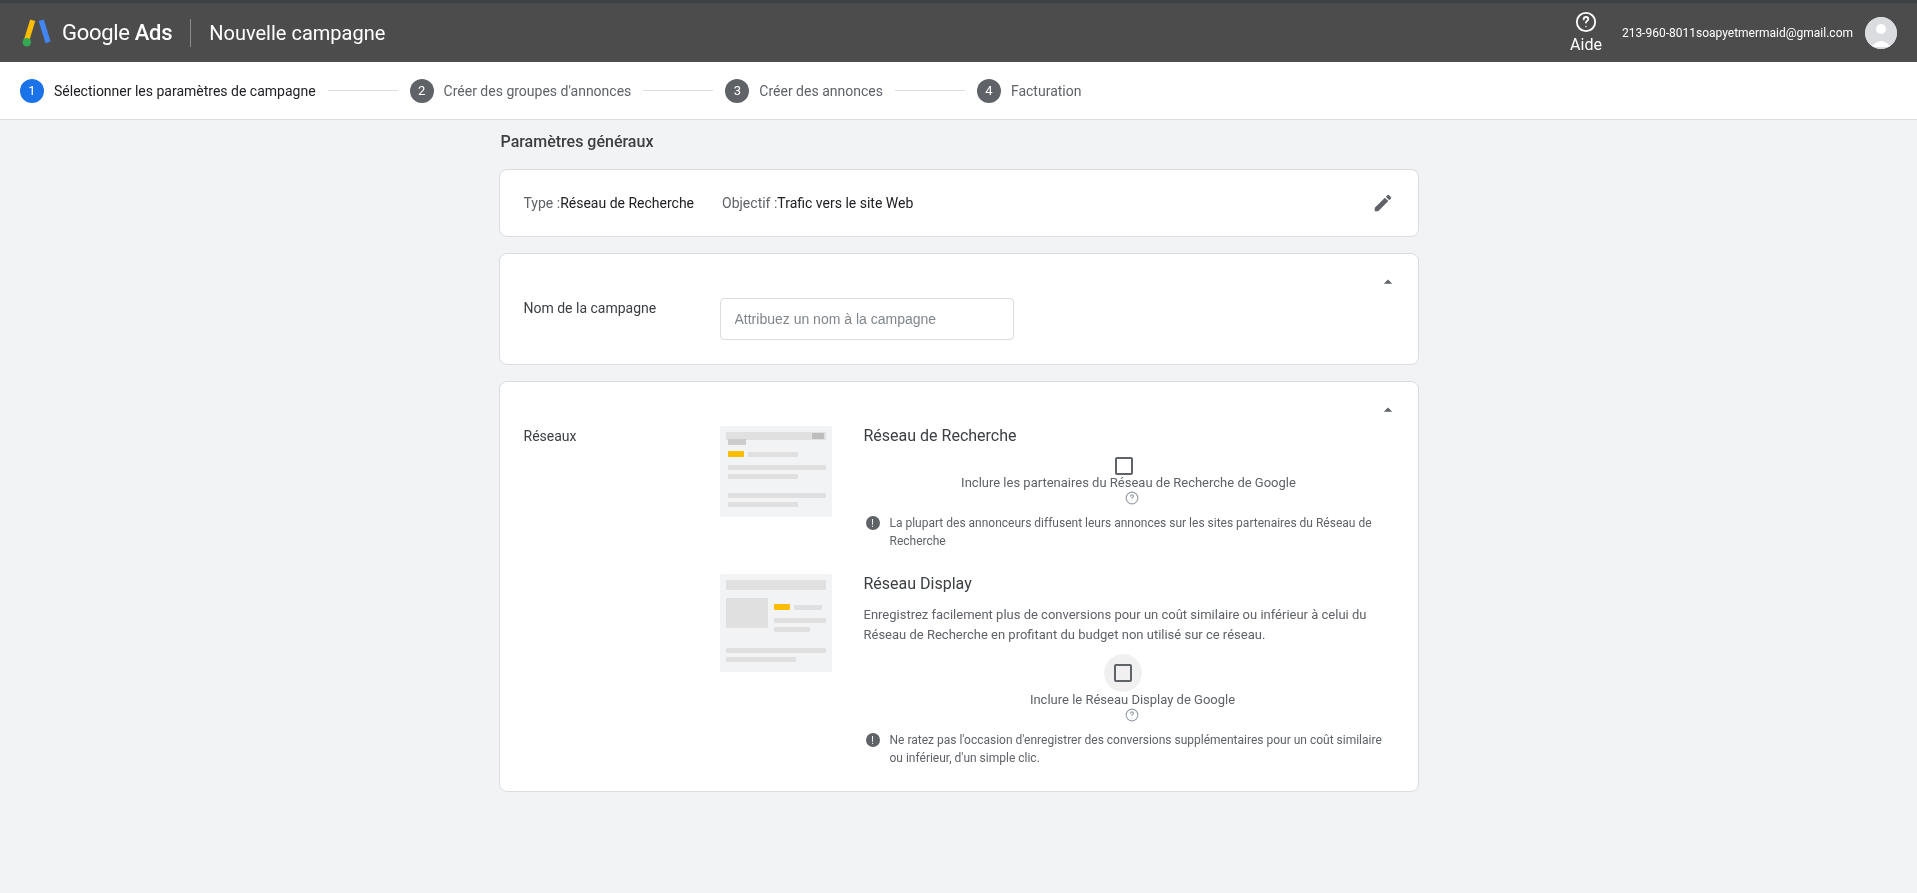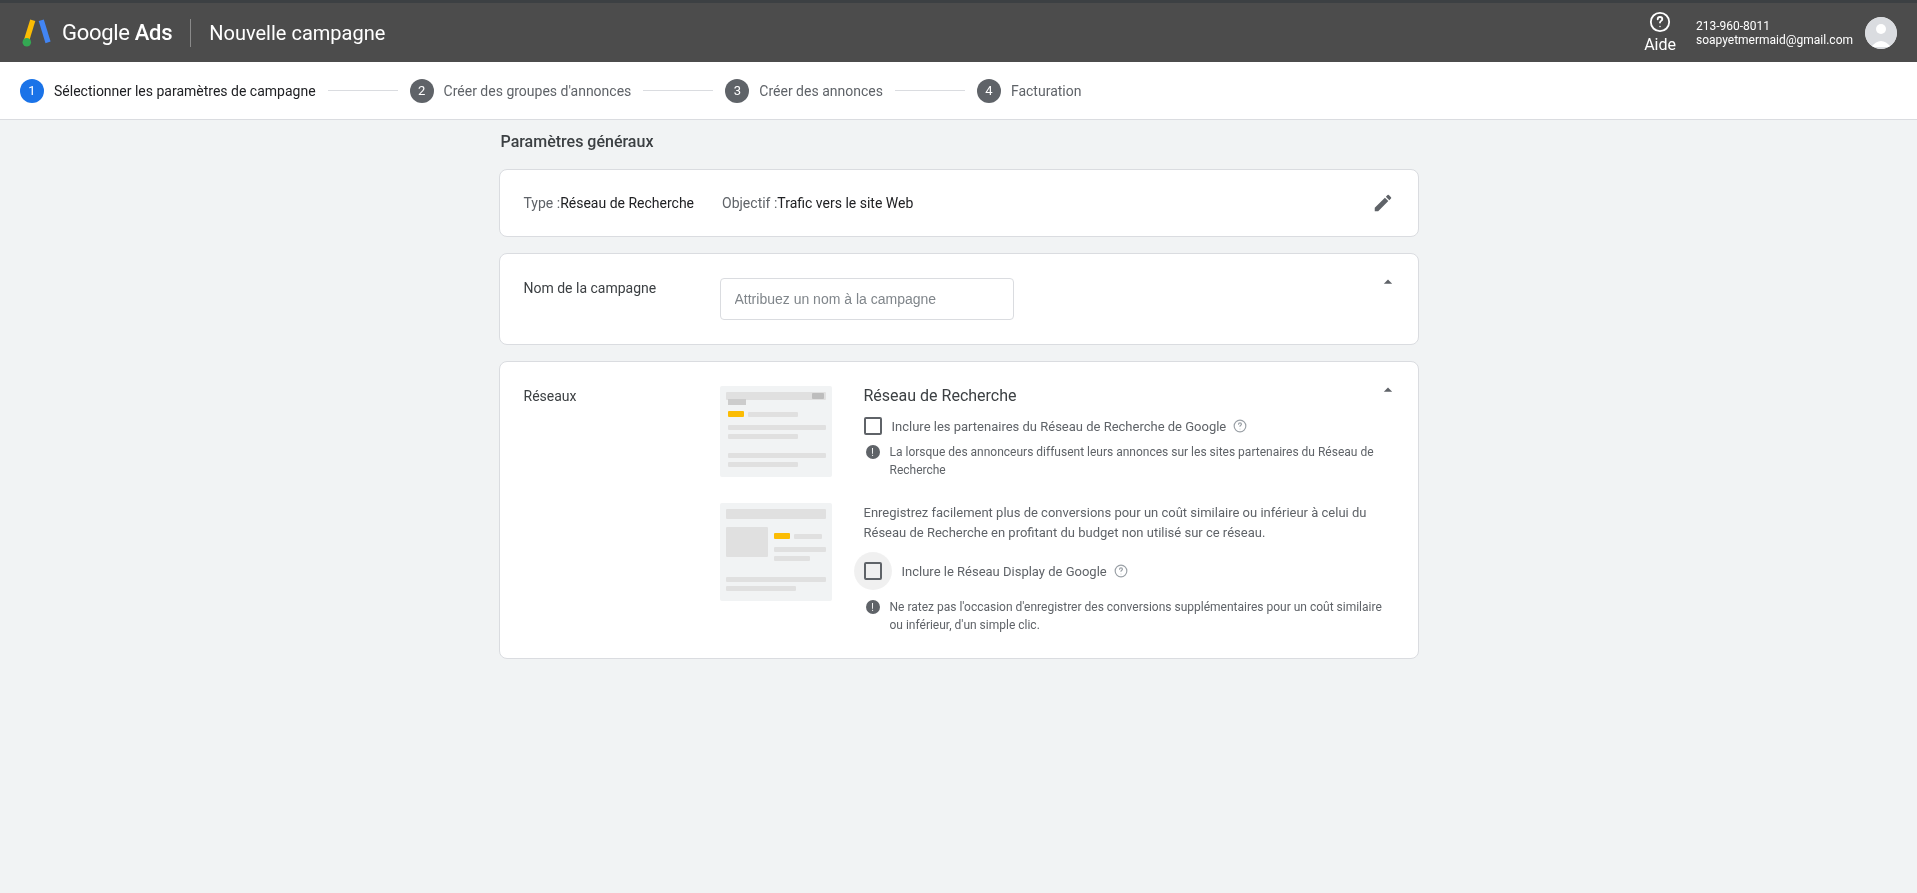"213-960-8011" .user-col { flex-direction: column -> row }
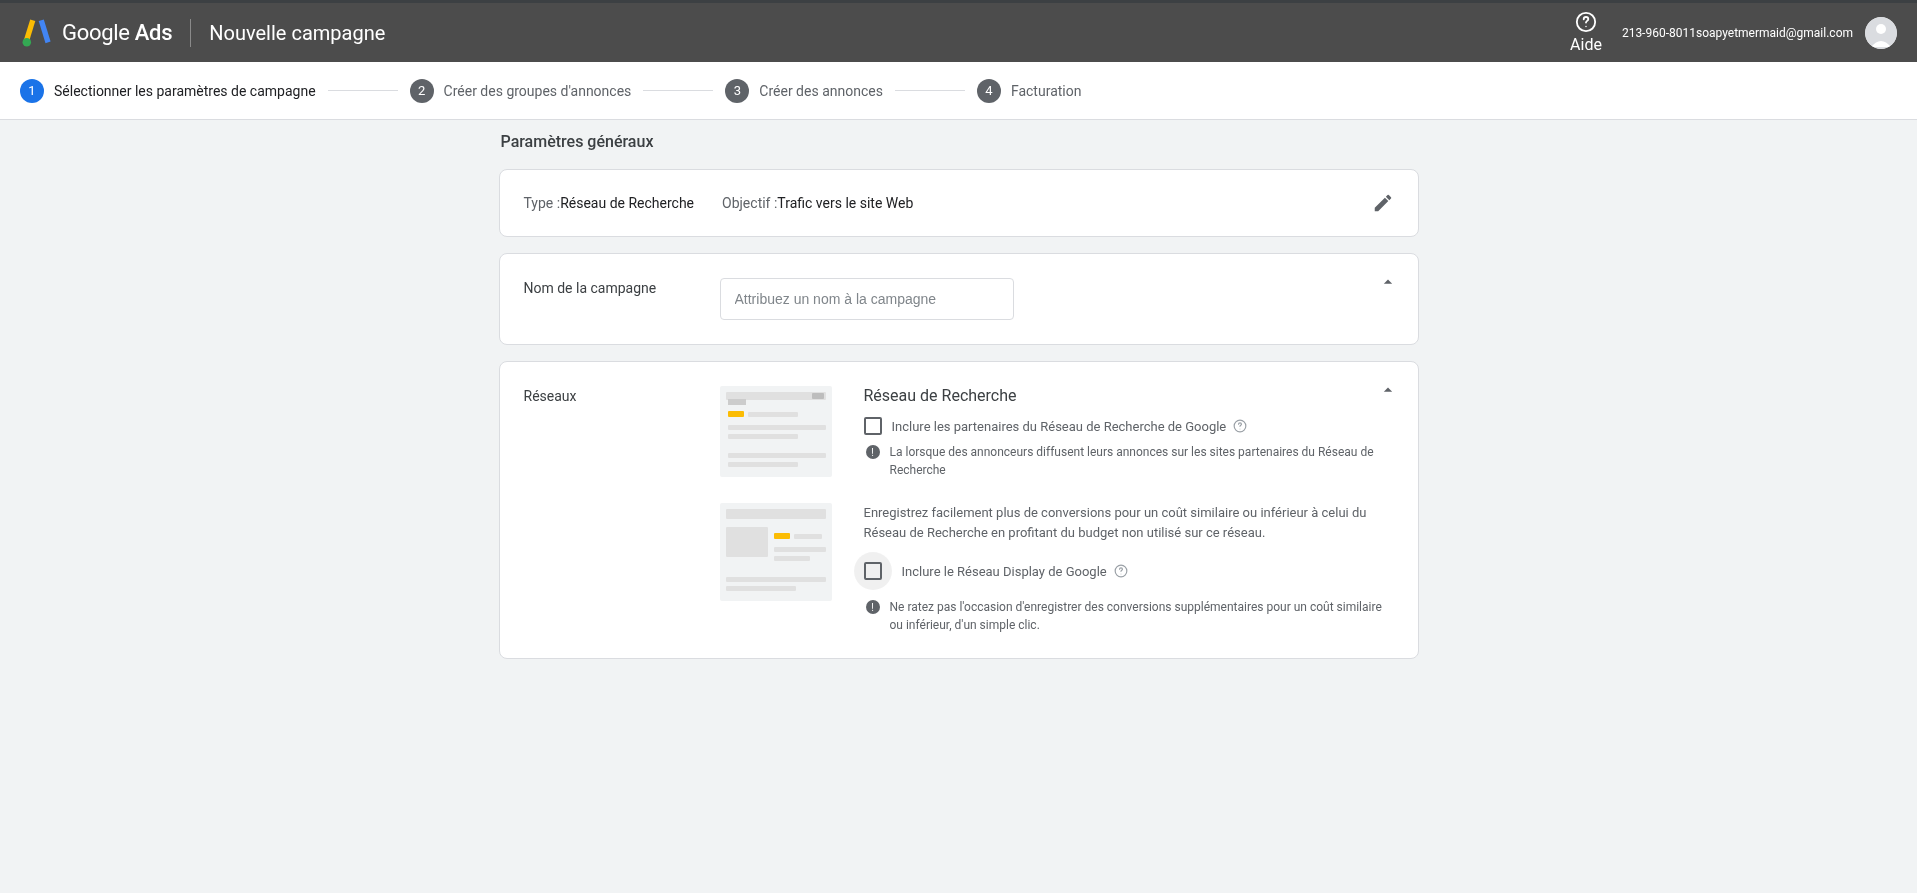"Nom de la campagne" .card-grid { margin-top: none -> 20px }
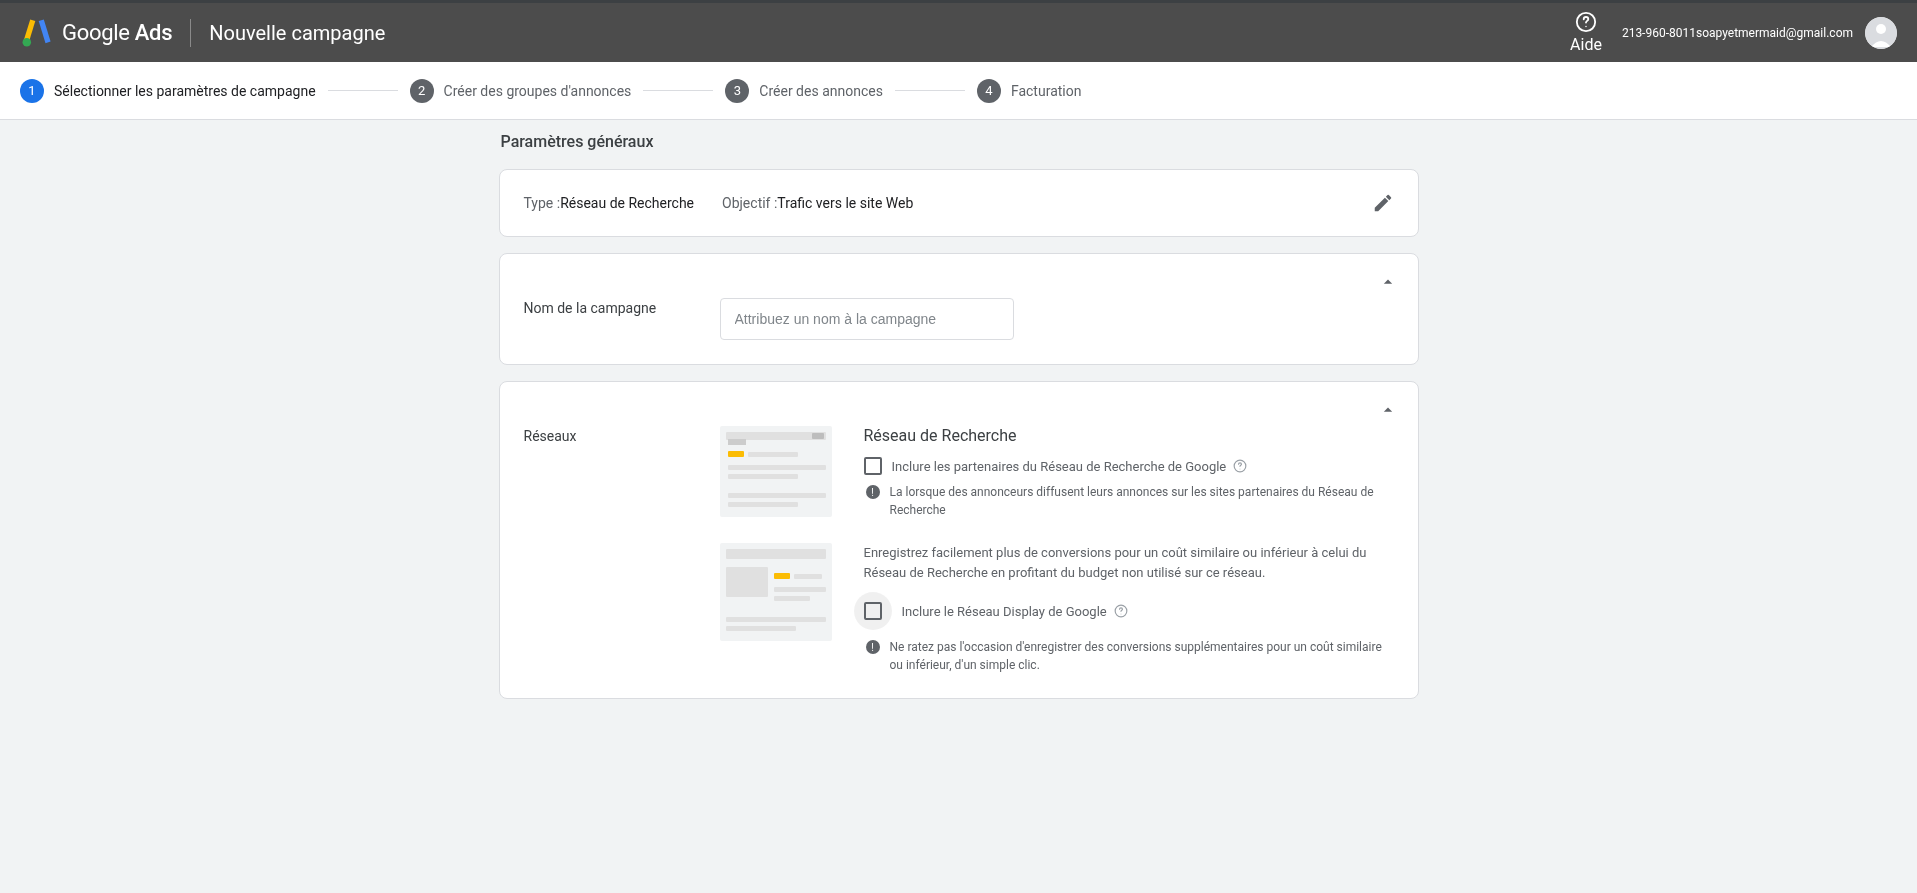"Inclure les partenaires du Réseau" .check-row { flex-direction: none -> column }
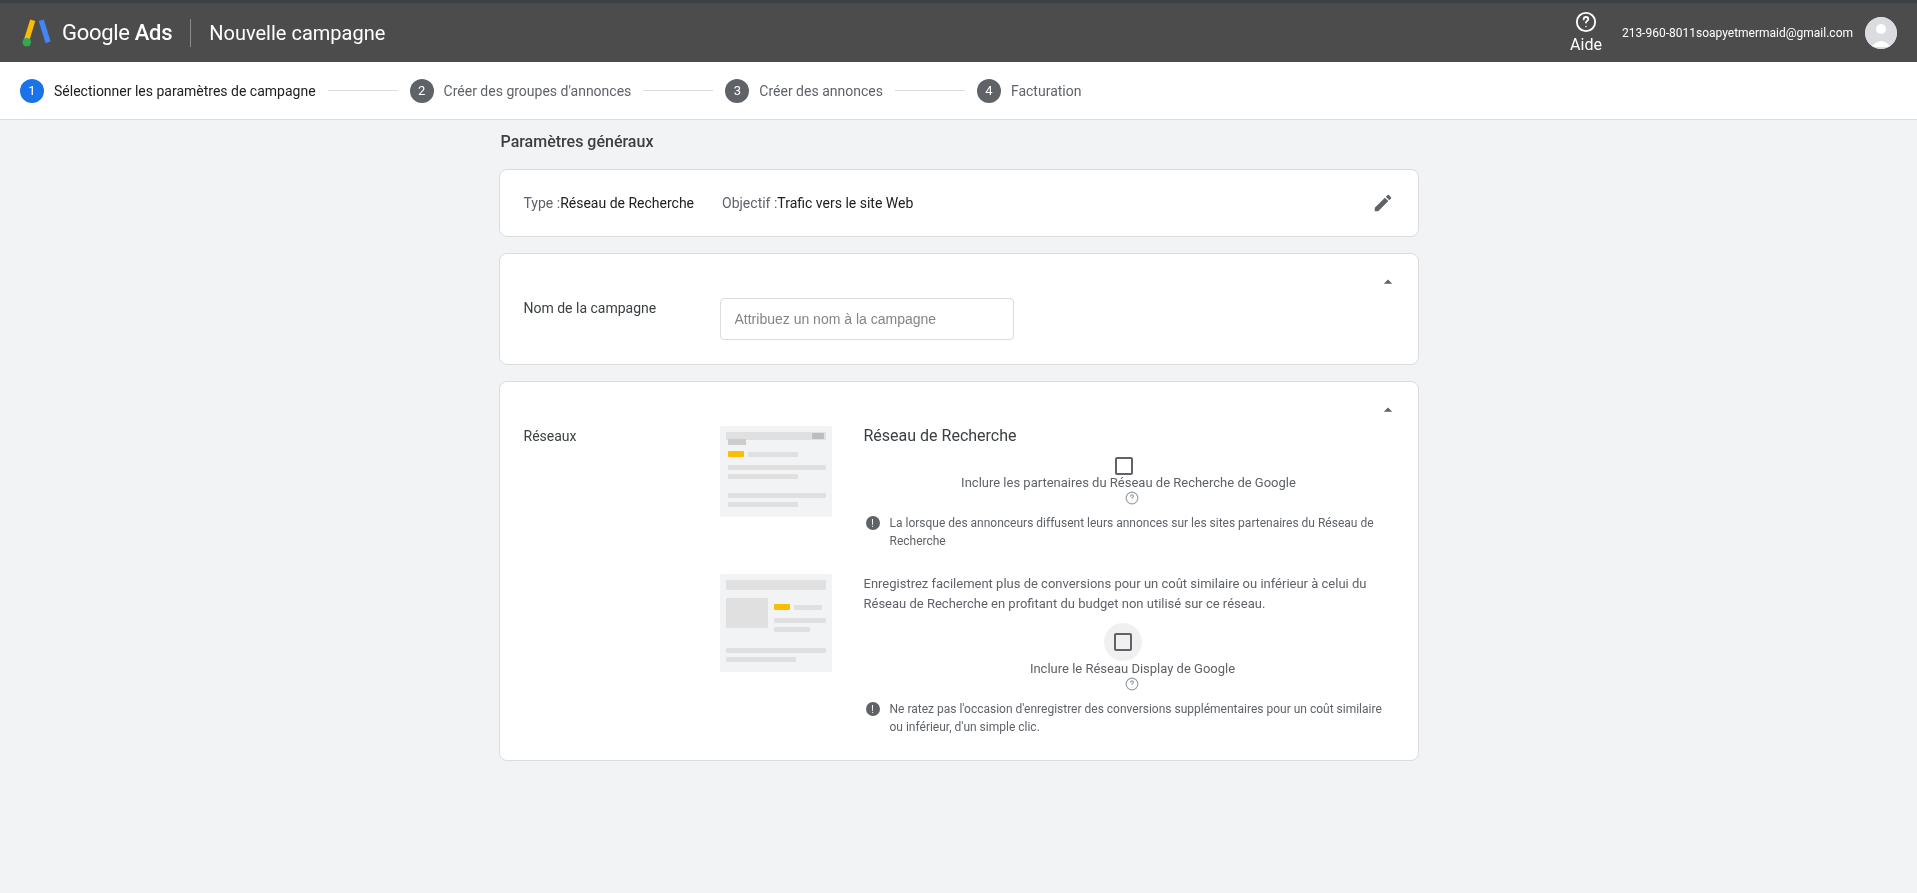"La lorsque des annonceurs diffusent" div.hint-text { text: lorsque -> plupart }
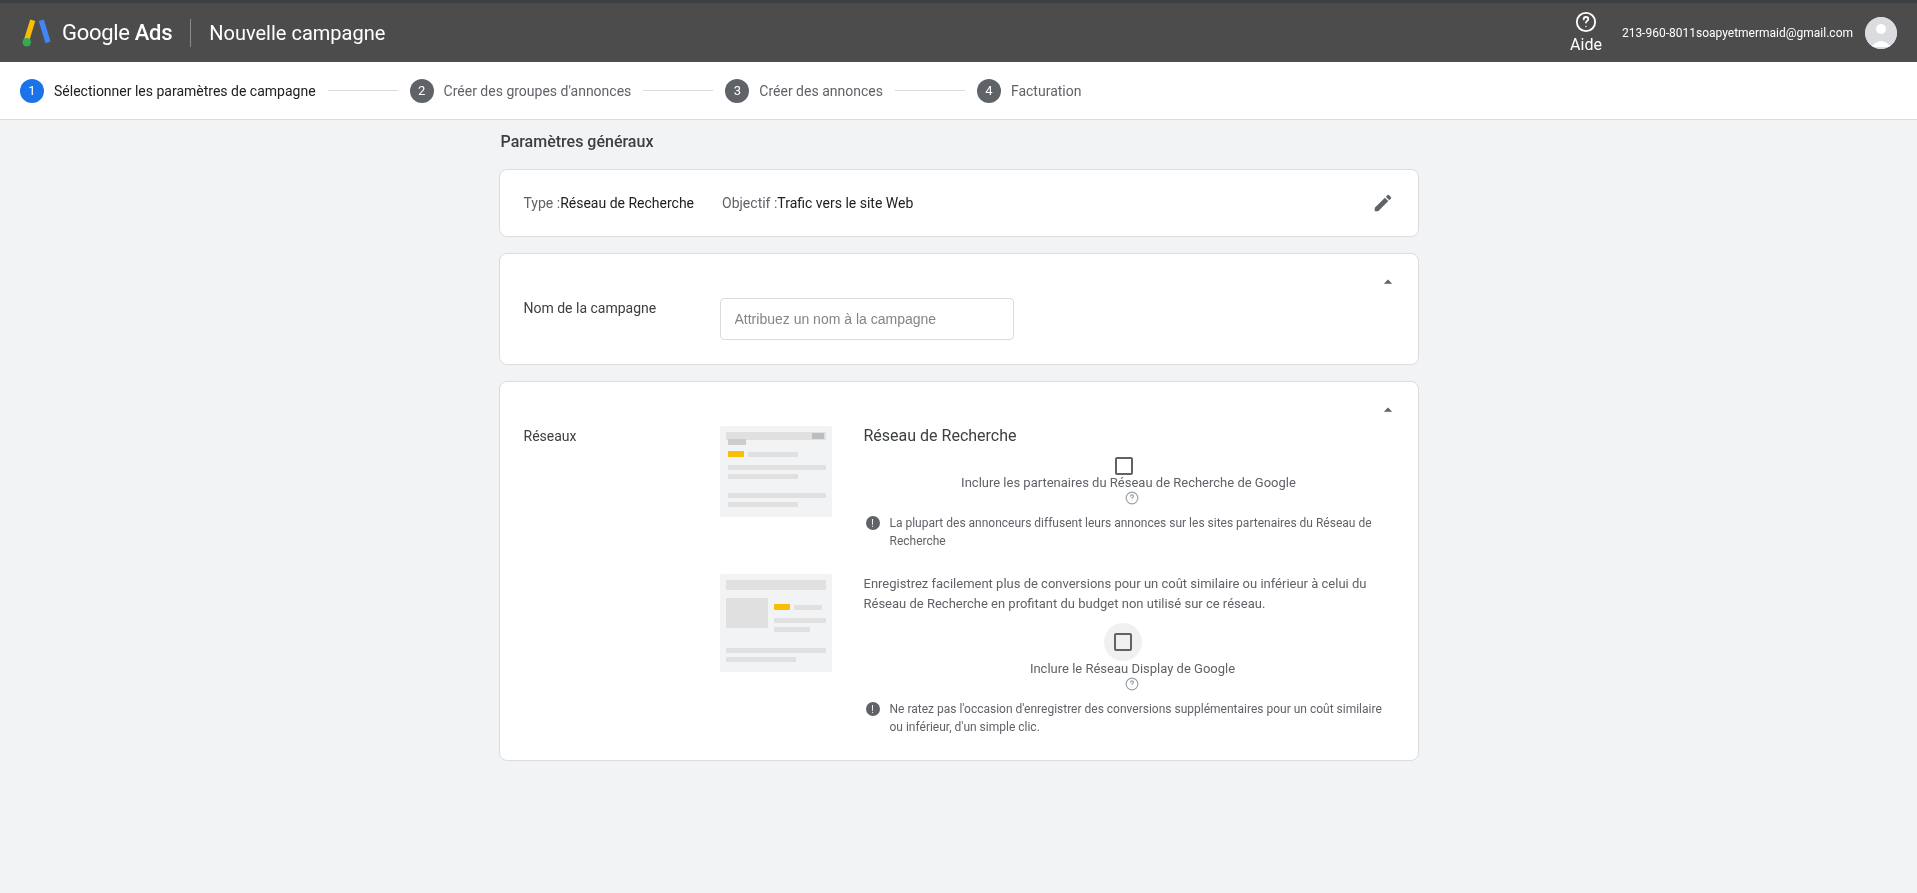"Réseau Display" div.net-title { html: none -> <div>Réseau Display</div> }
